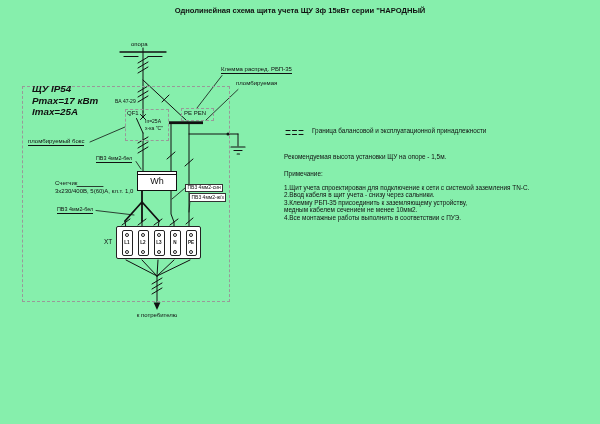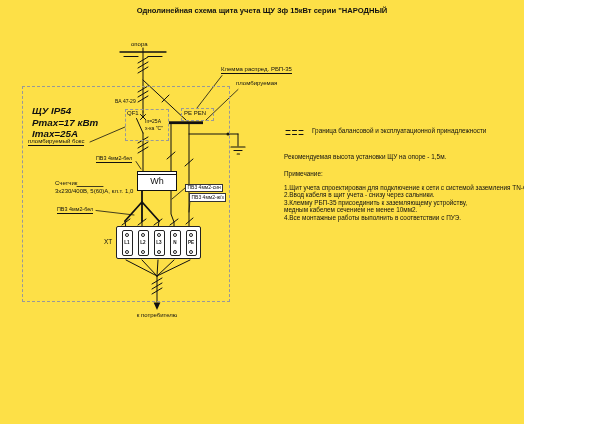"Однолинейная схема щита учета ЩУ" #page { background: #fde047 -> #86efac; width: 524px -> 600px }
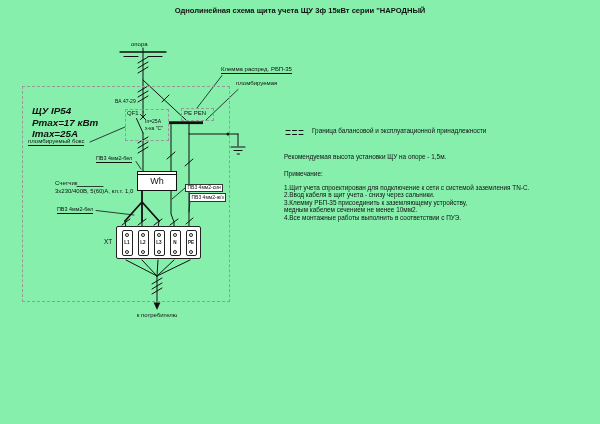"ЩУ IP54" #encl-text { top: 105px -> 83px }
